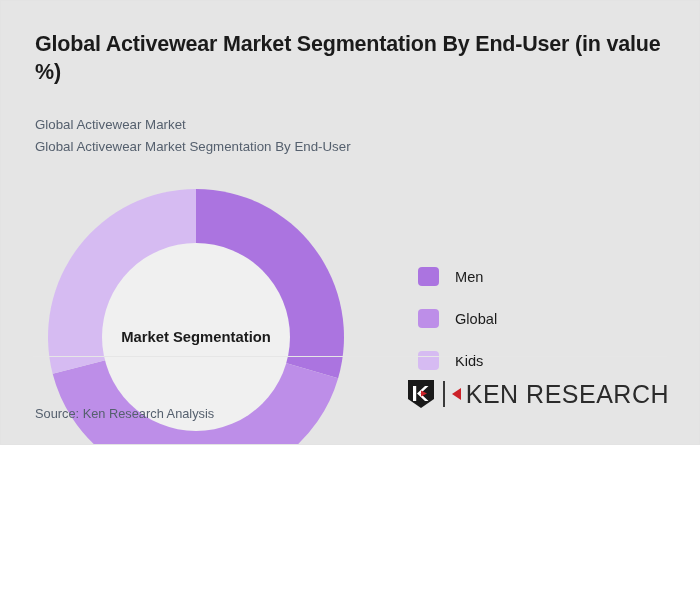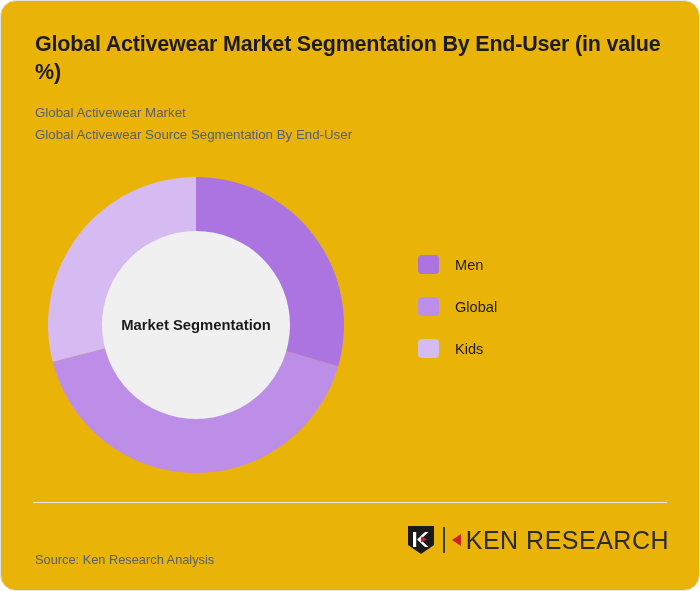"Global Activewear Market Segmentation By" .card { background: #eab308 -> #e5e5e5; border-radius: 16px -> 0; height: 591px -> 445px }
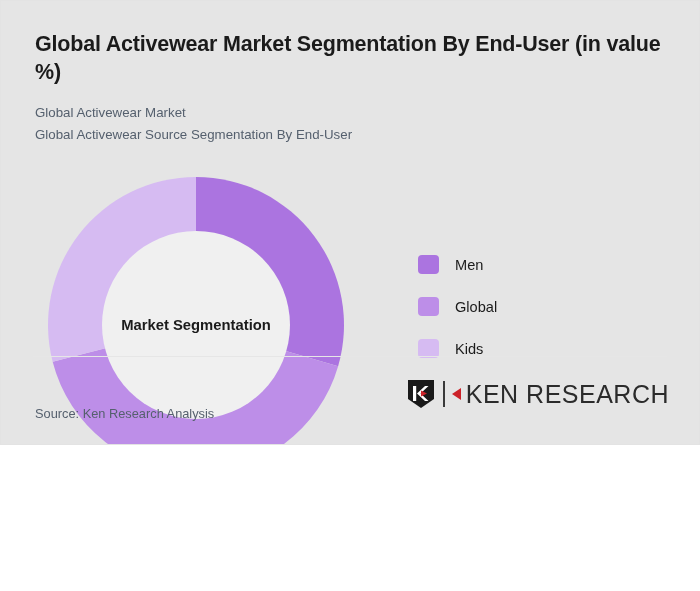"Global Activewear Market" .subtitles { margin-top: 16px -> 28px }
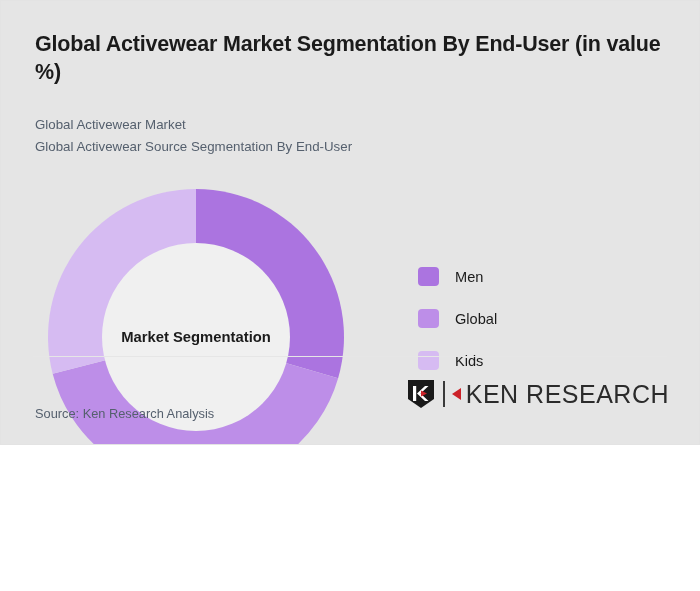"Global Activewear Source Segmentation By" div.subtitle { text: Source -> Market }
